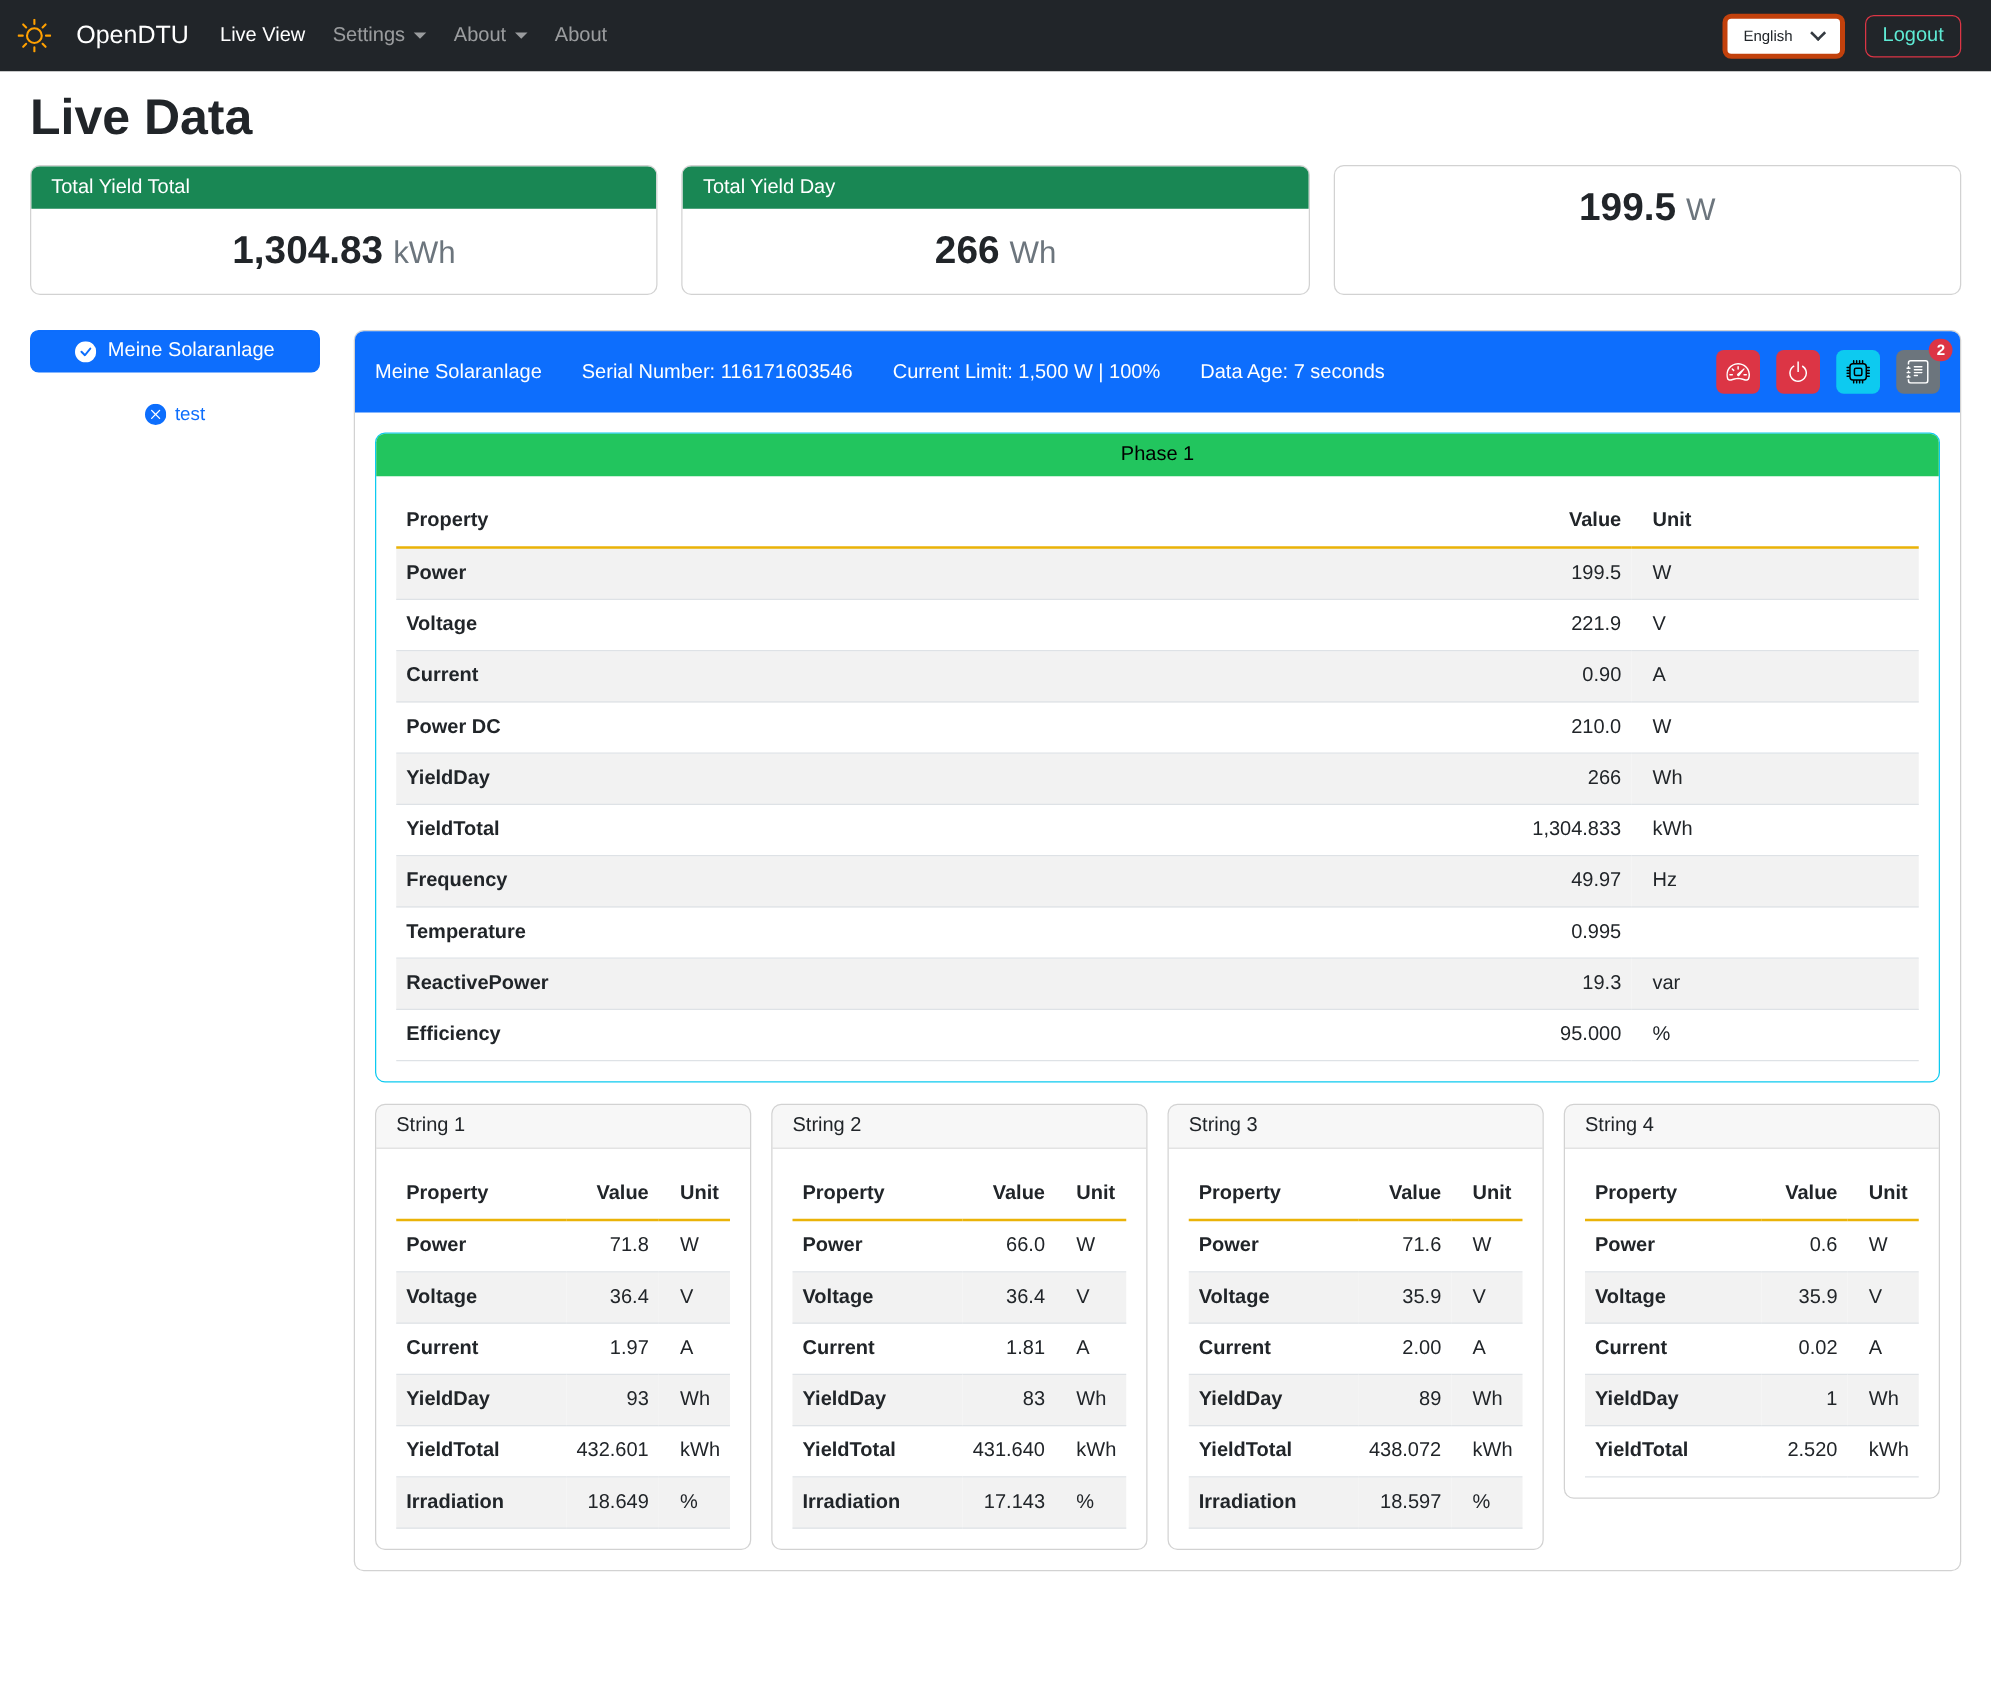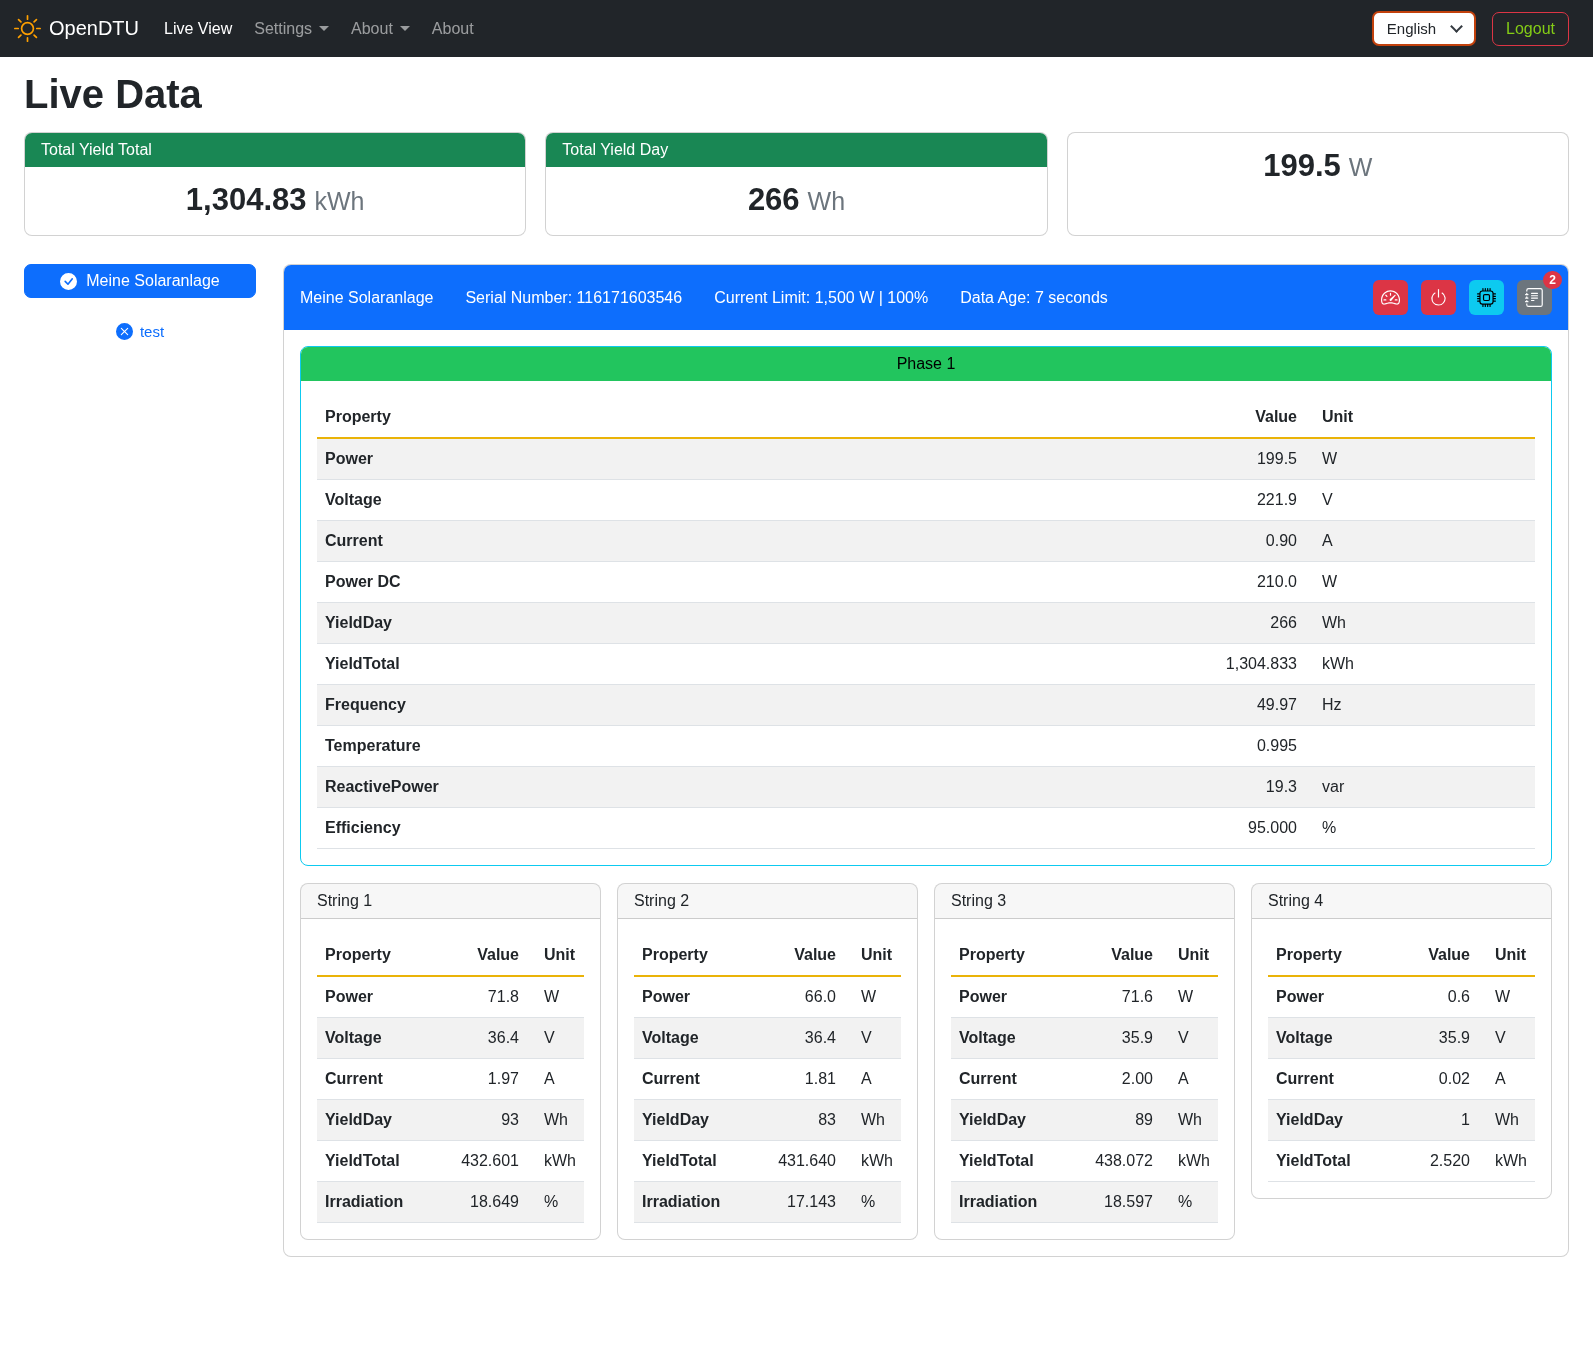"OpenDTU" .brand { gap: 8px -> 20px }
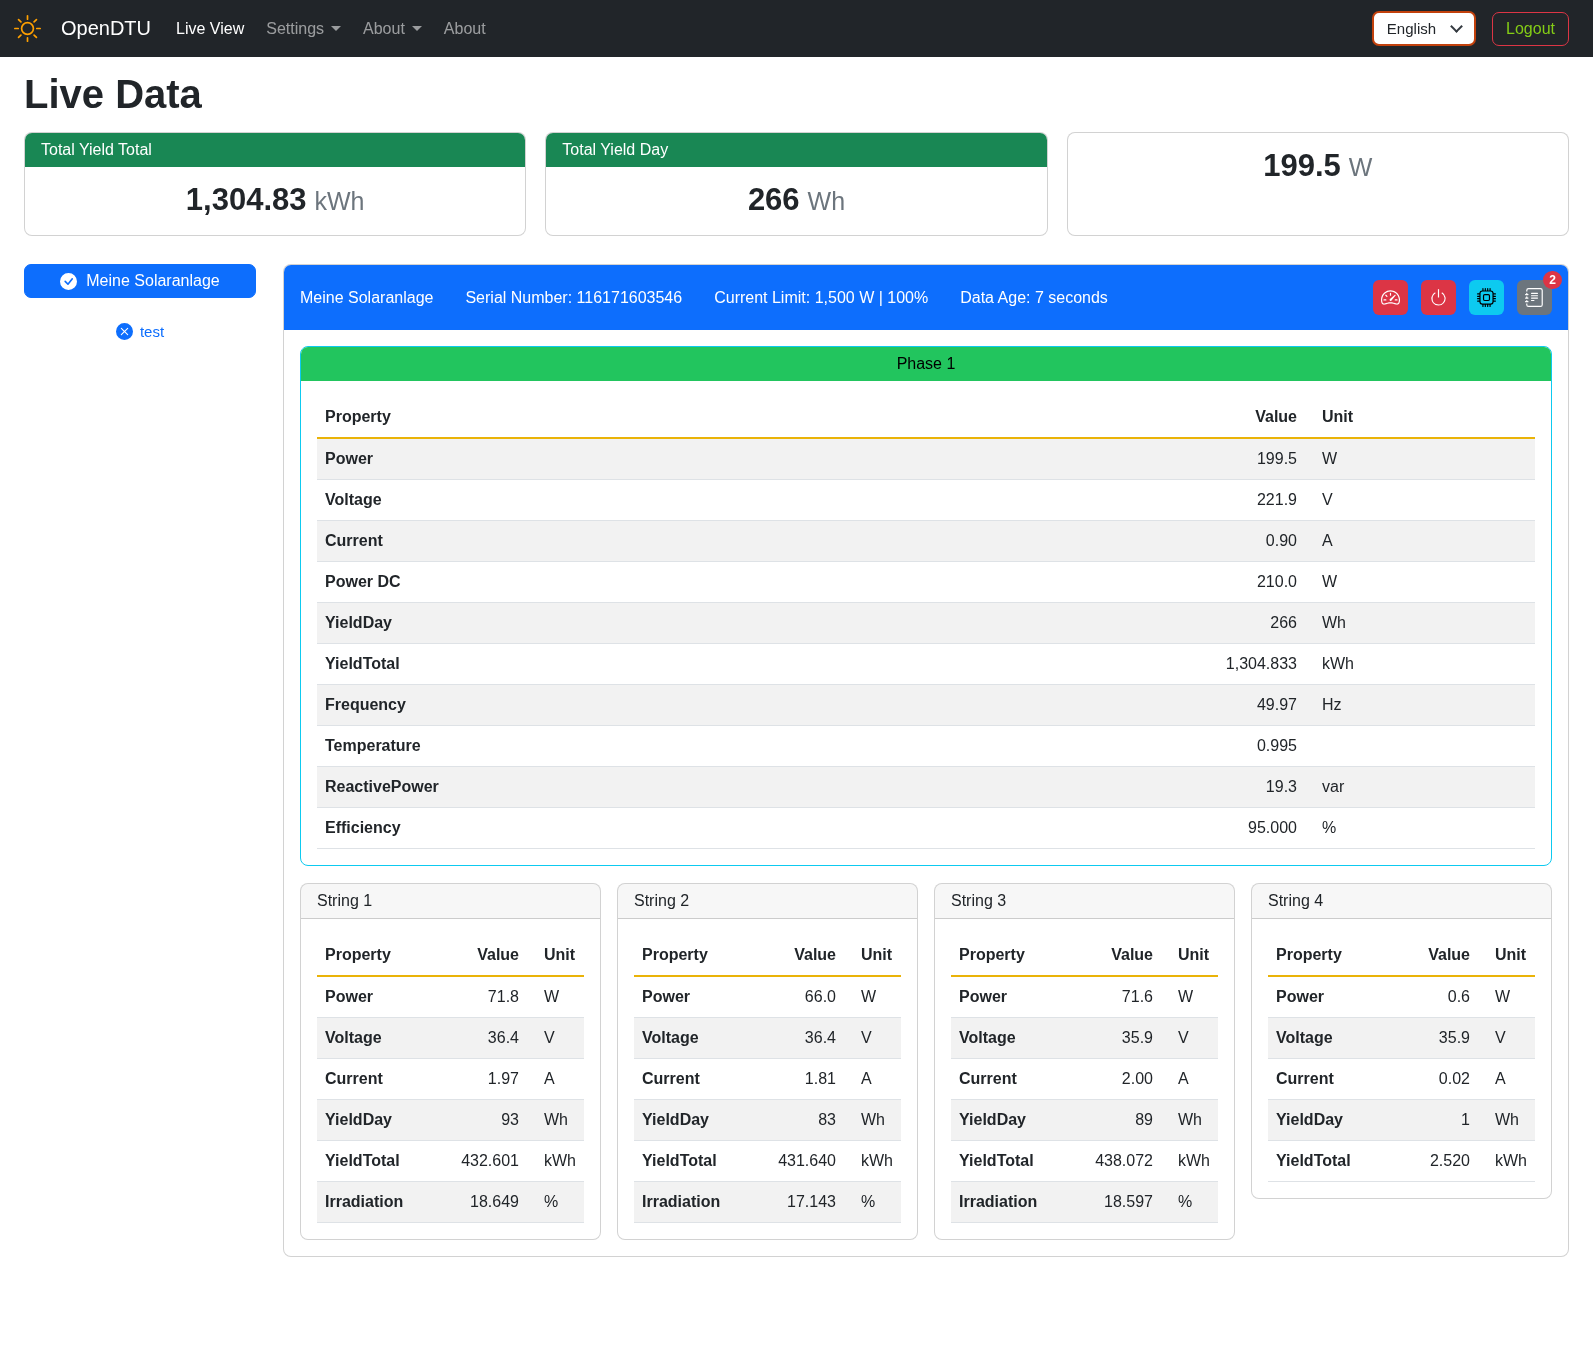"English" .lang-select { border: 2px solid #c2410c -> 4px solid #c2410c; font-size: 15px -> 12px }
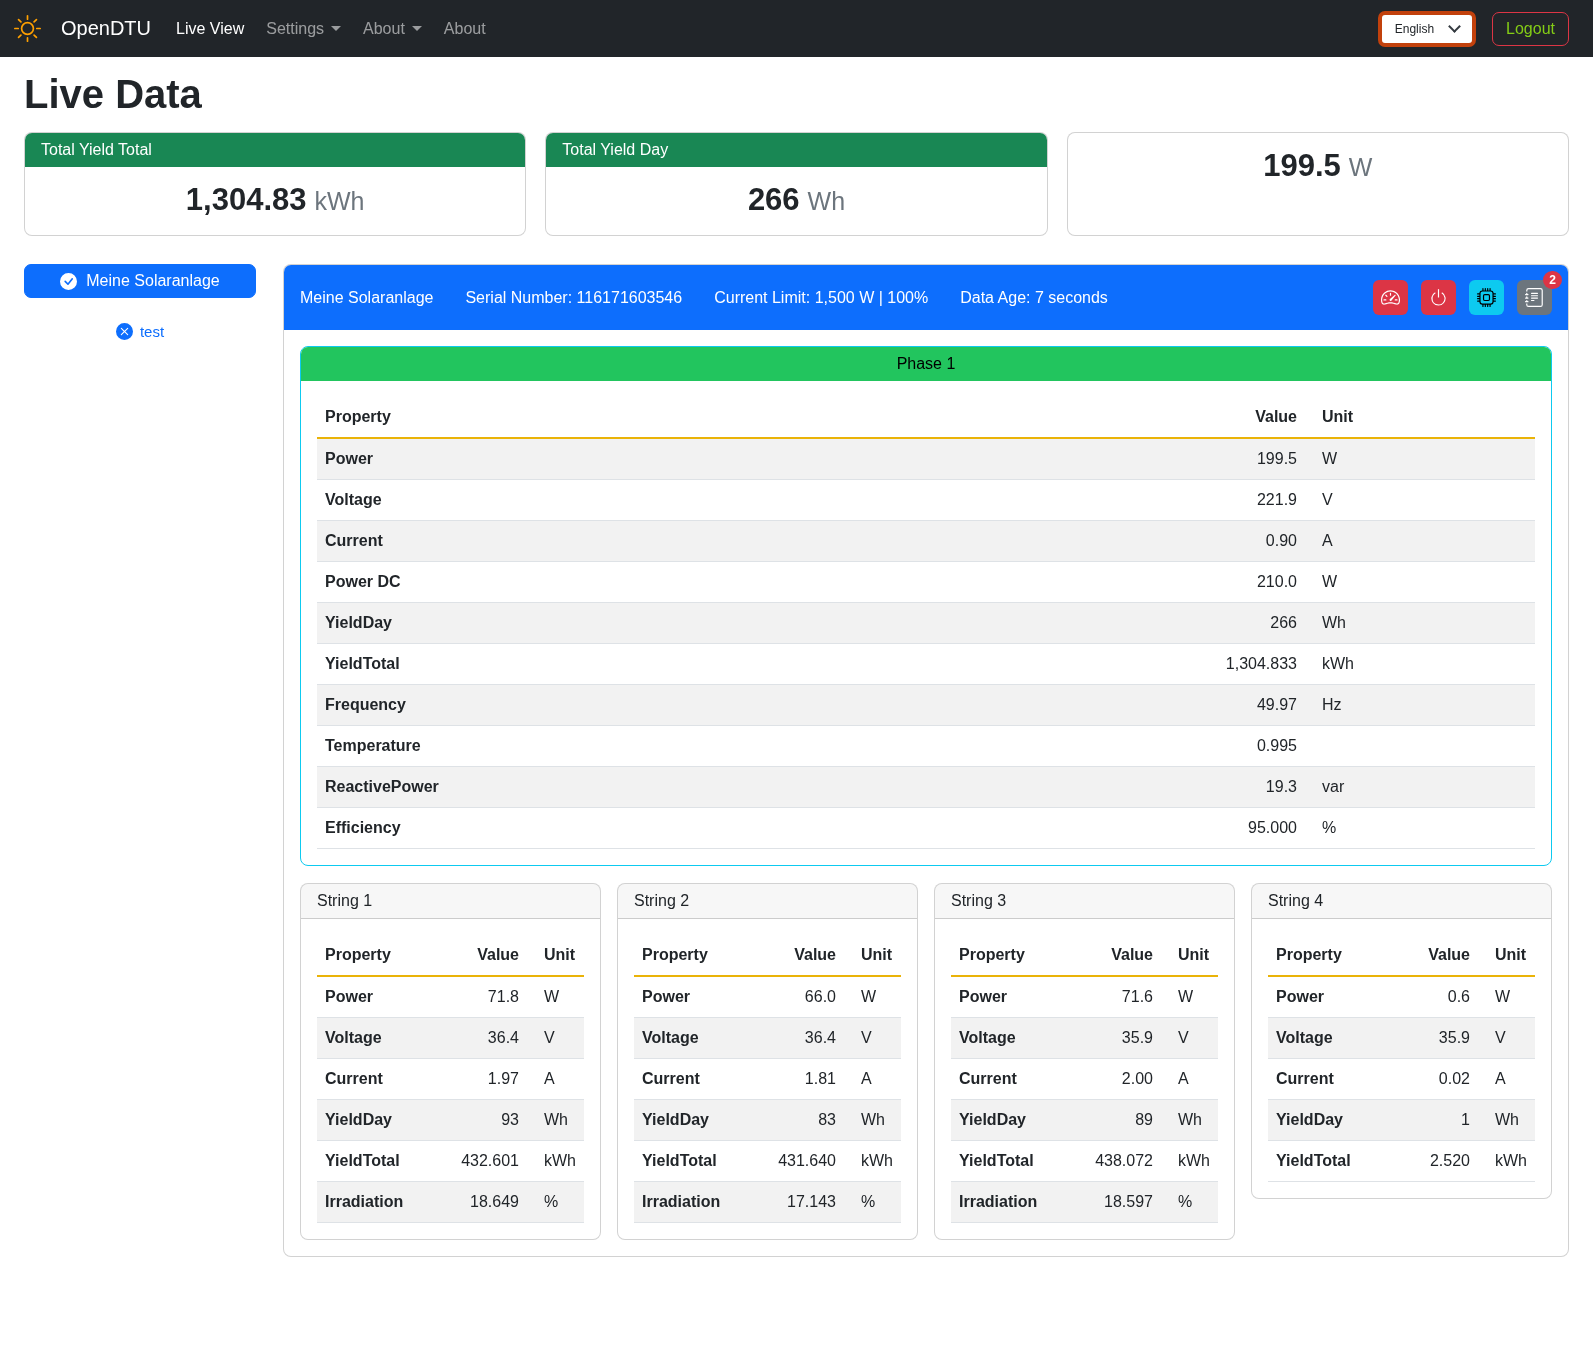"Logout" .logout-btn { color: #84cc16 -> #5eead4 }
